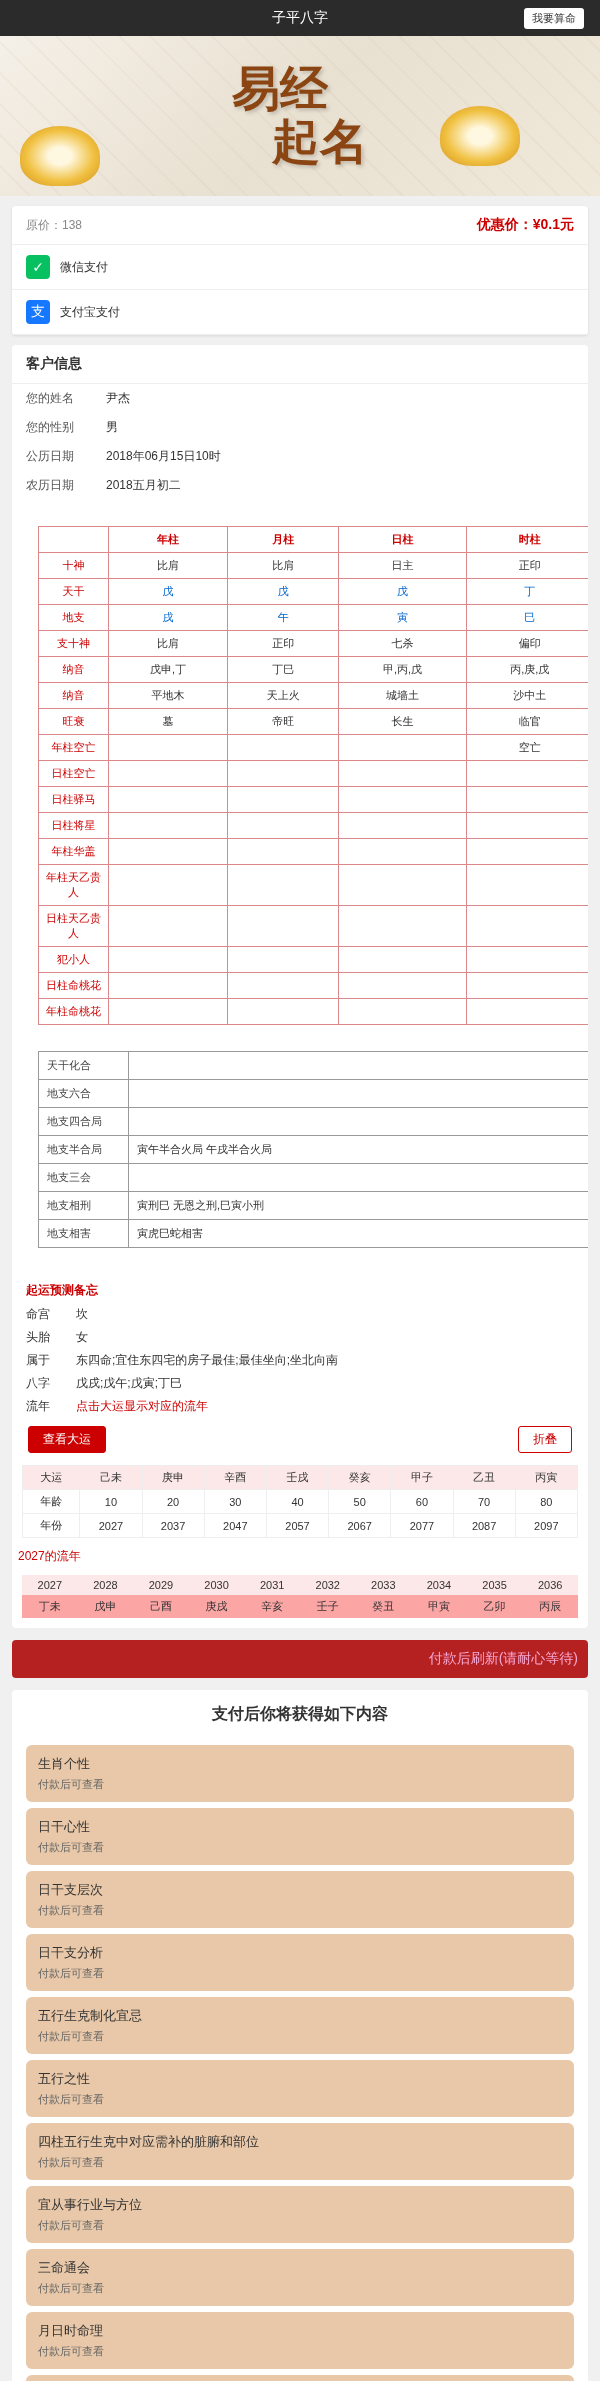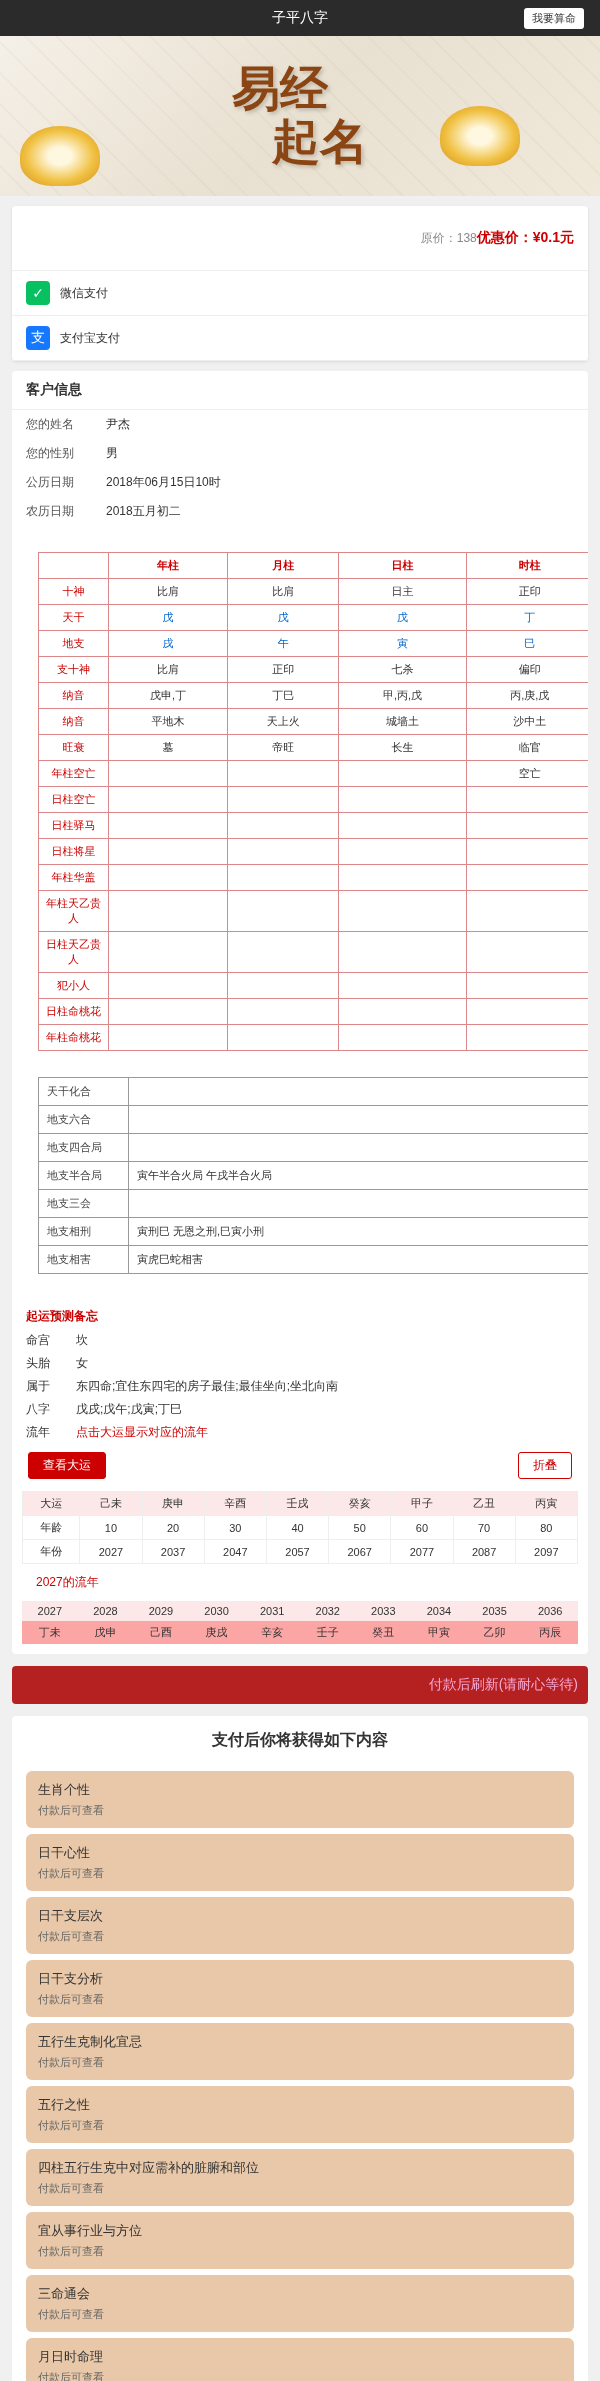"原价：138" .price-row { justify-content: flex-end -> space-between; padding: 23px 14px -> 10px 14px }
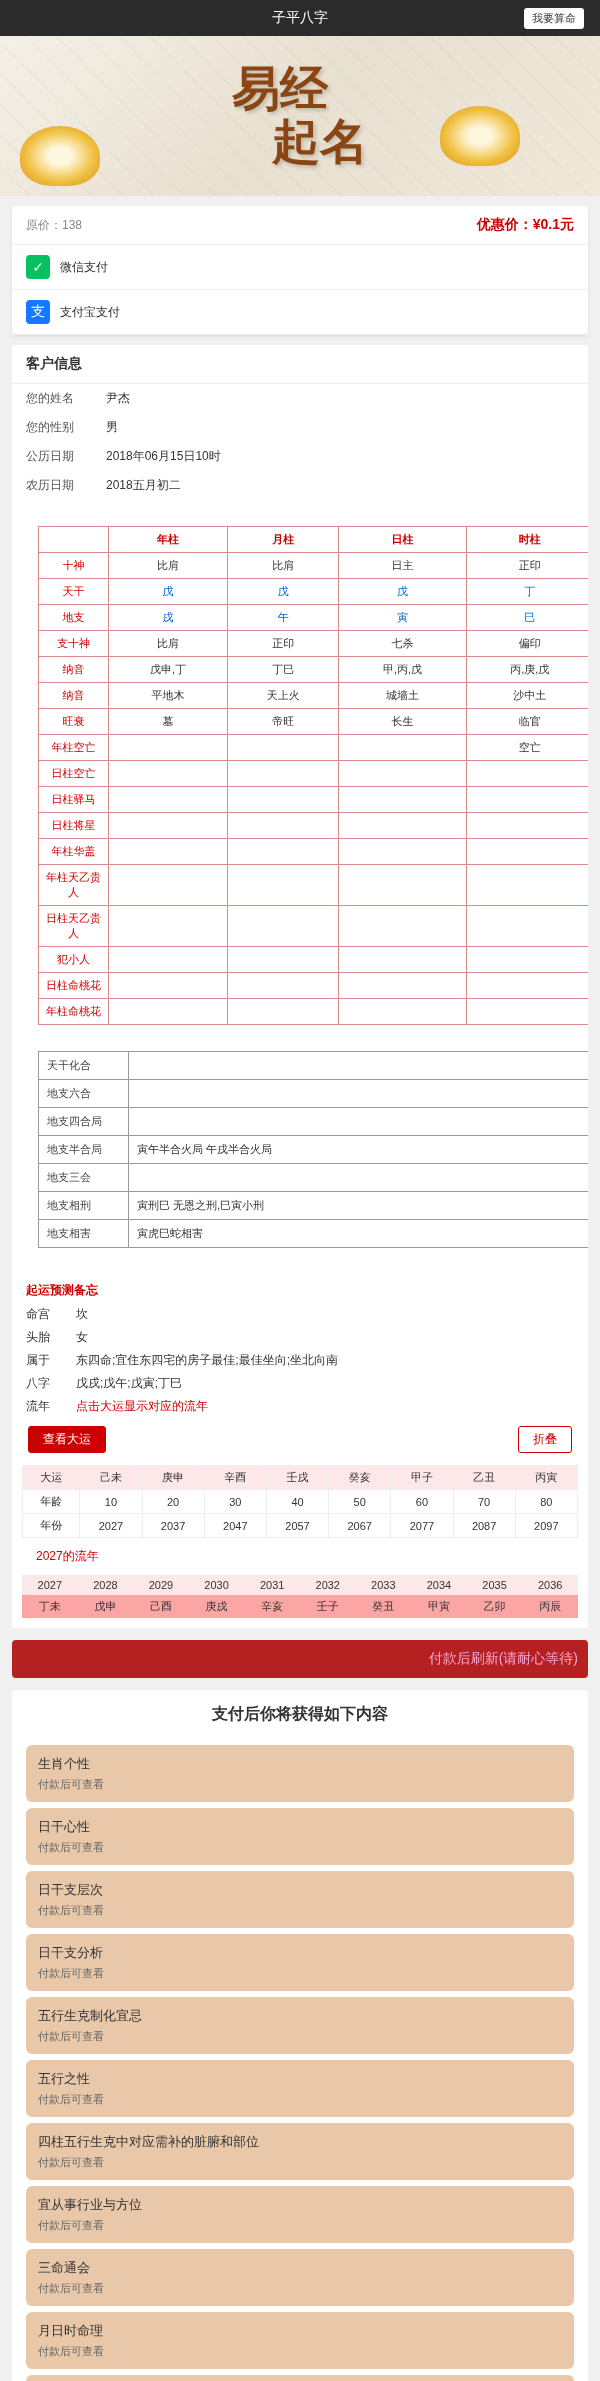"2027的流年" .liunian-head { padding: 6px 24px -> 6px 6px }
